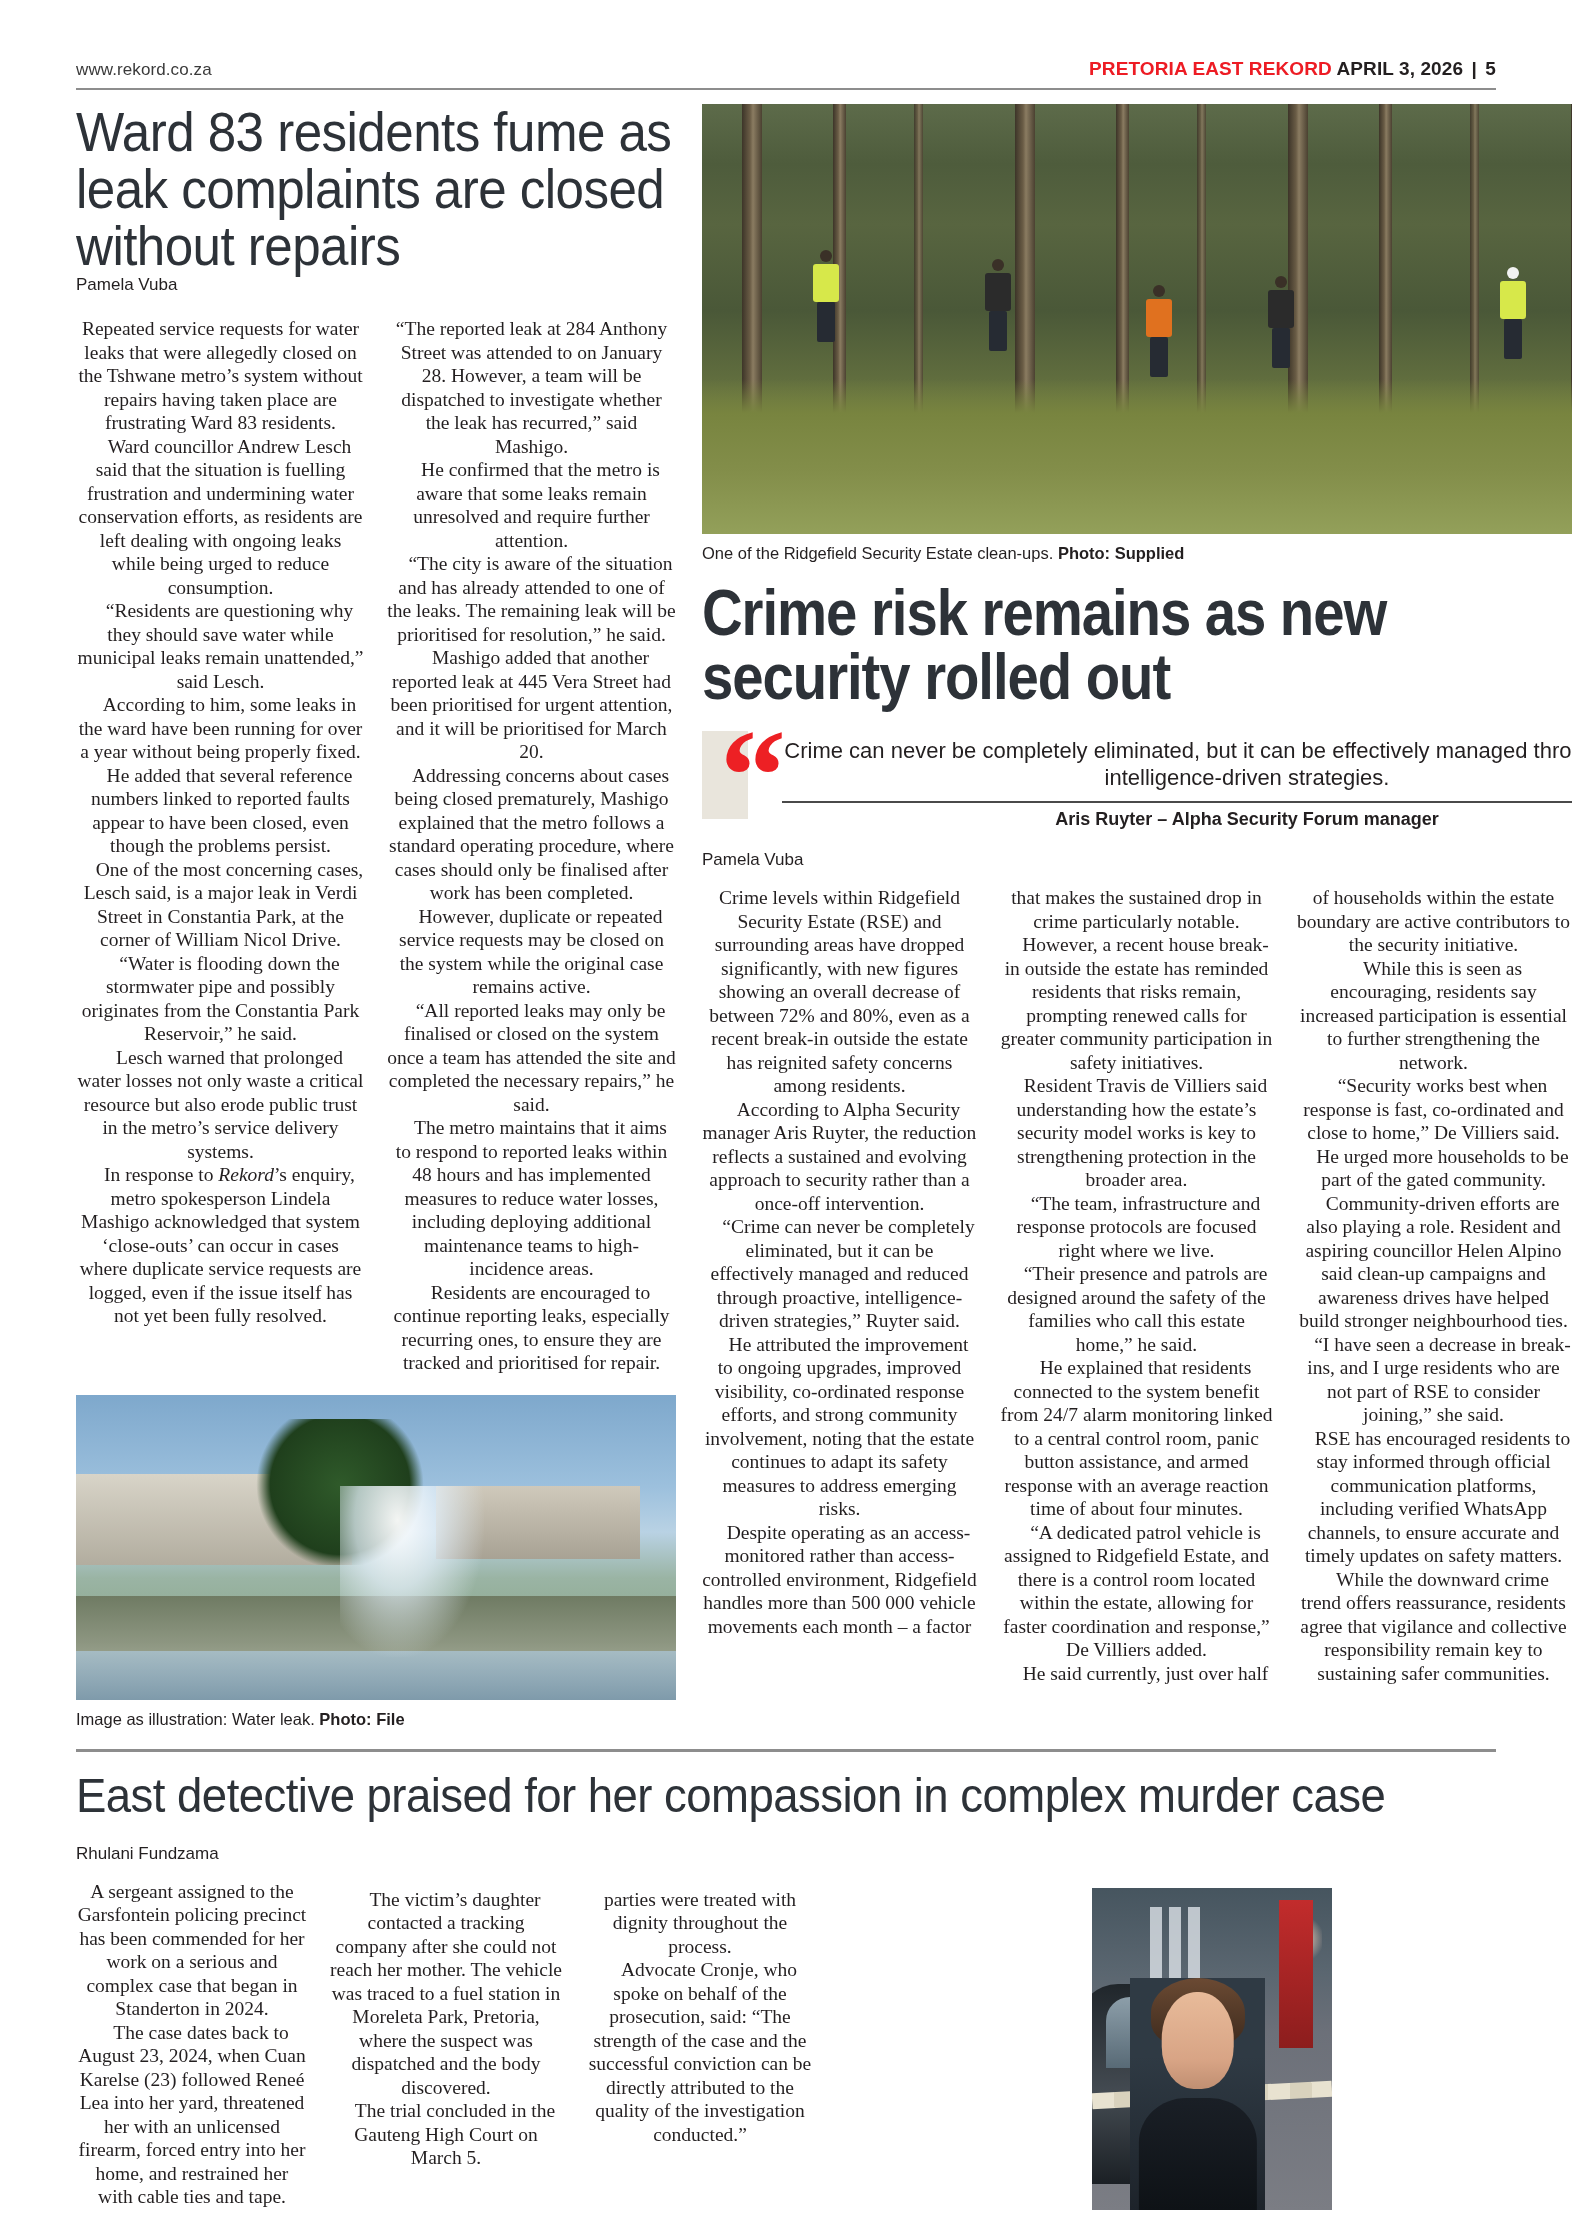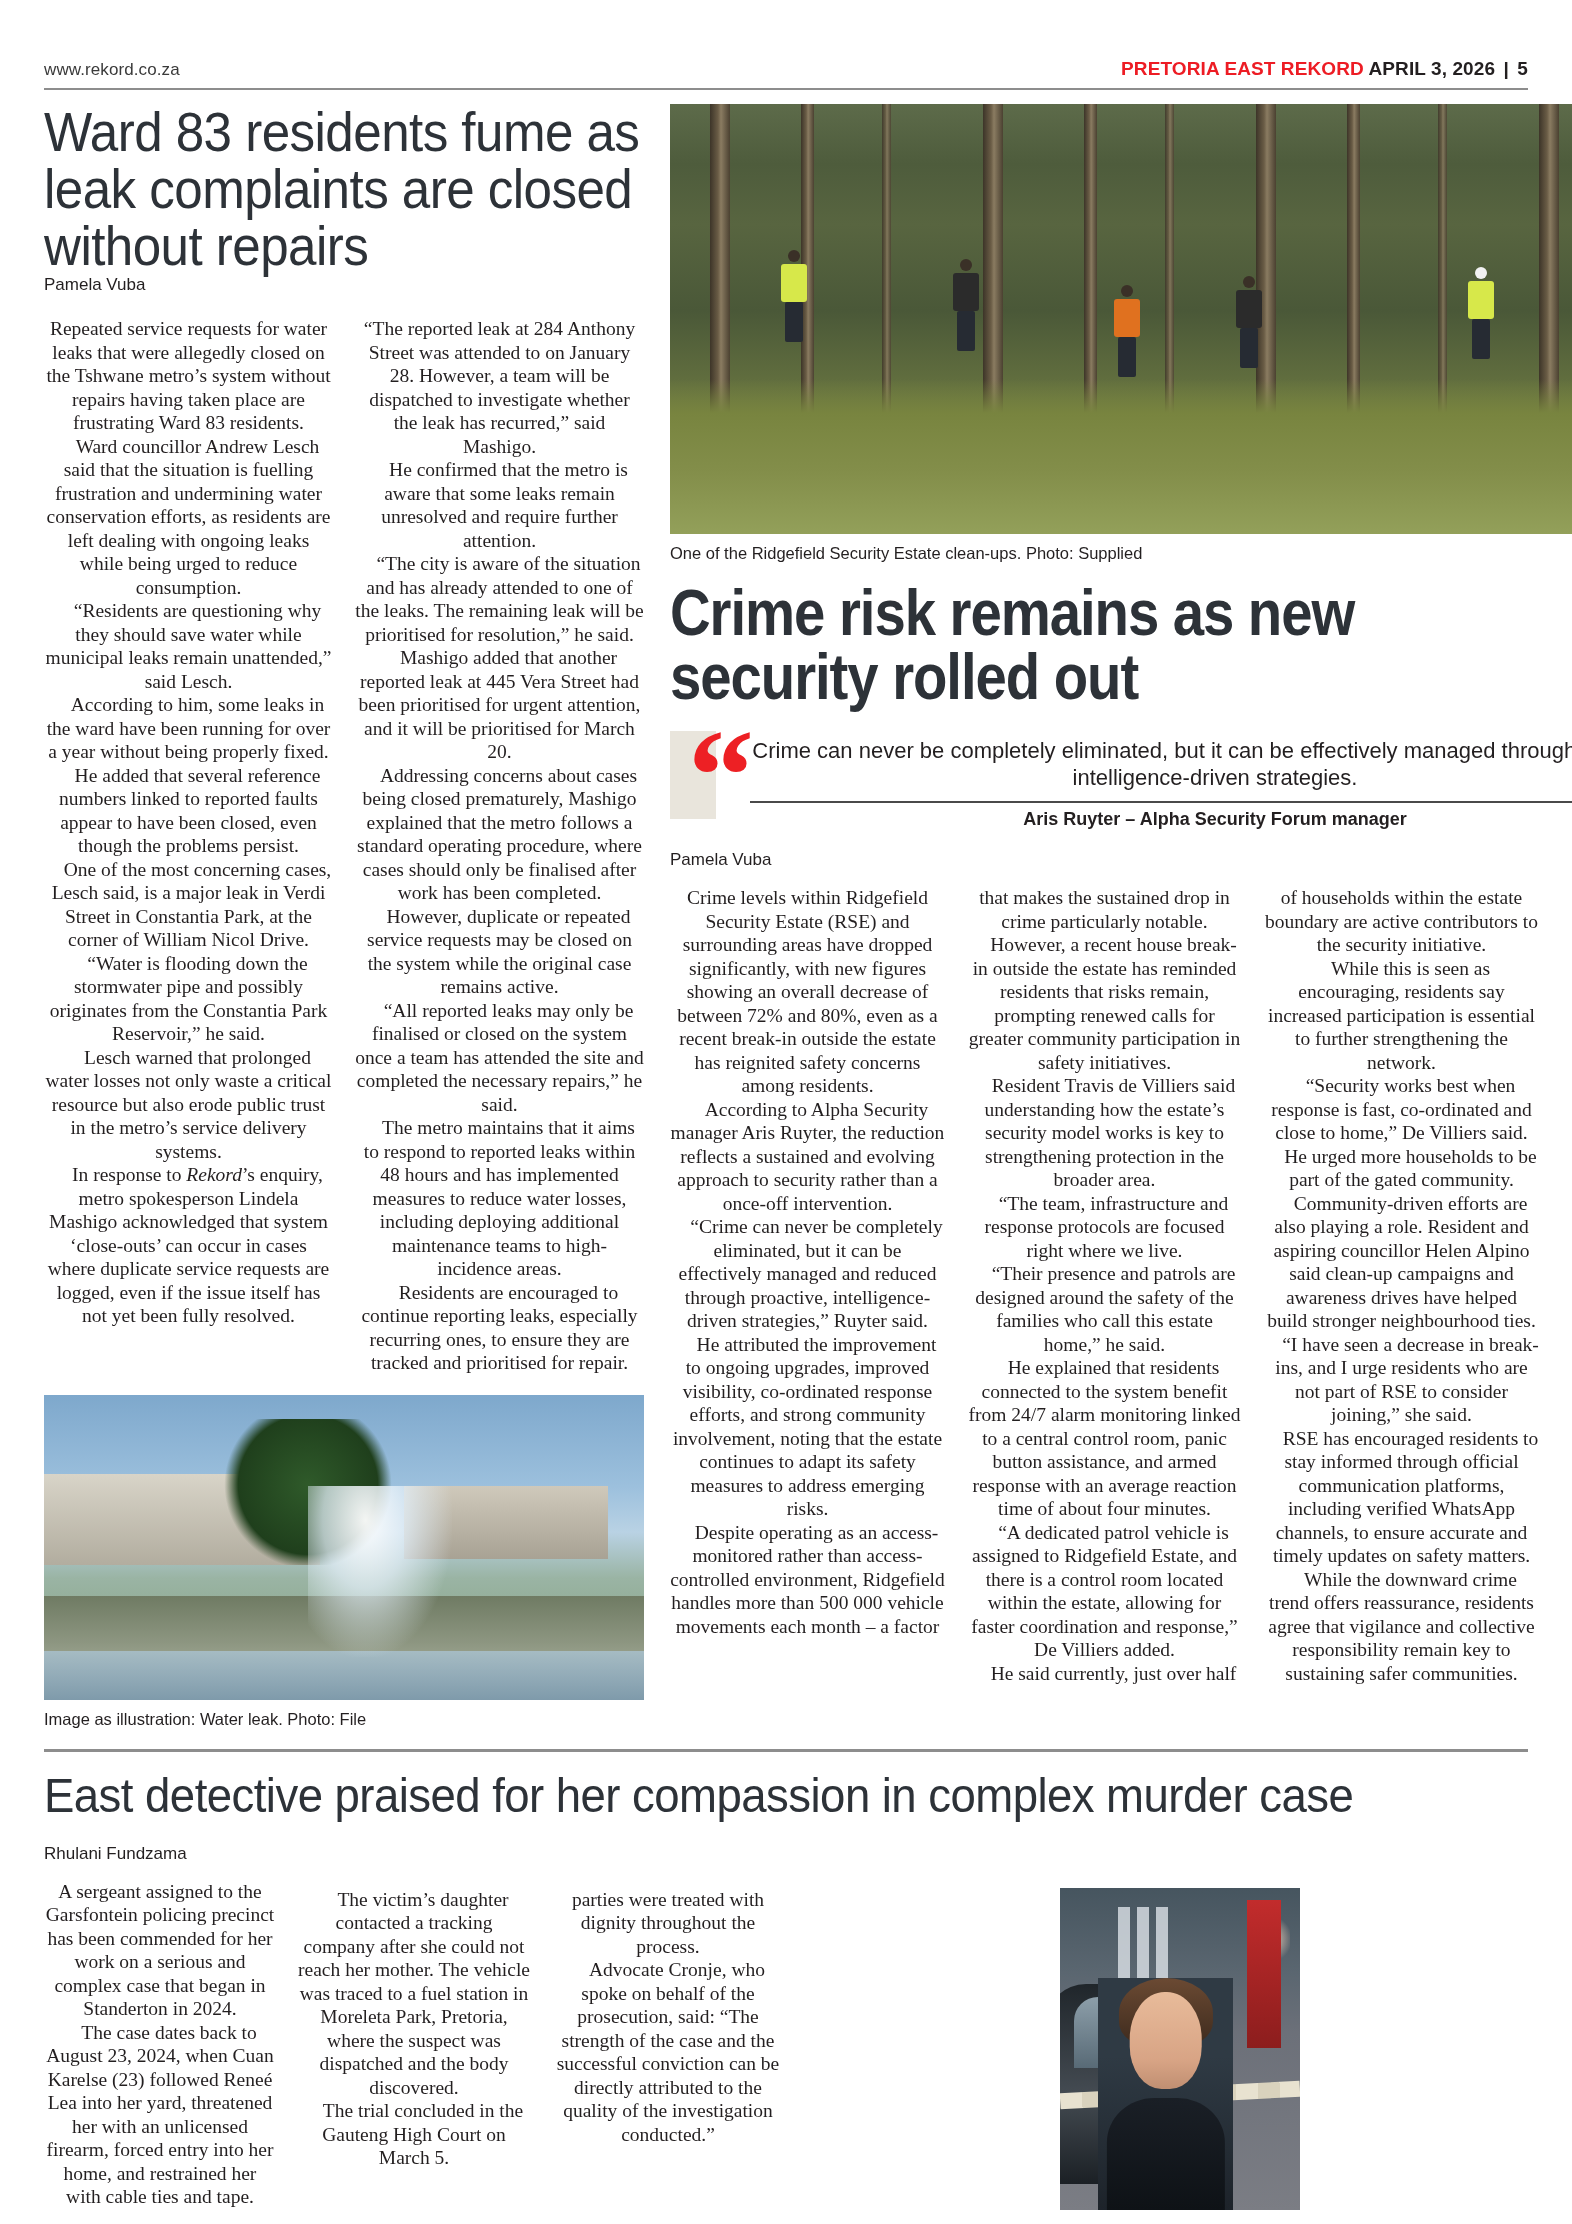"www.rekord.co.za" .page { padding: 0 44px -> 0 76px }
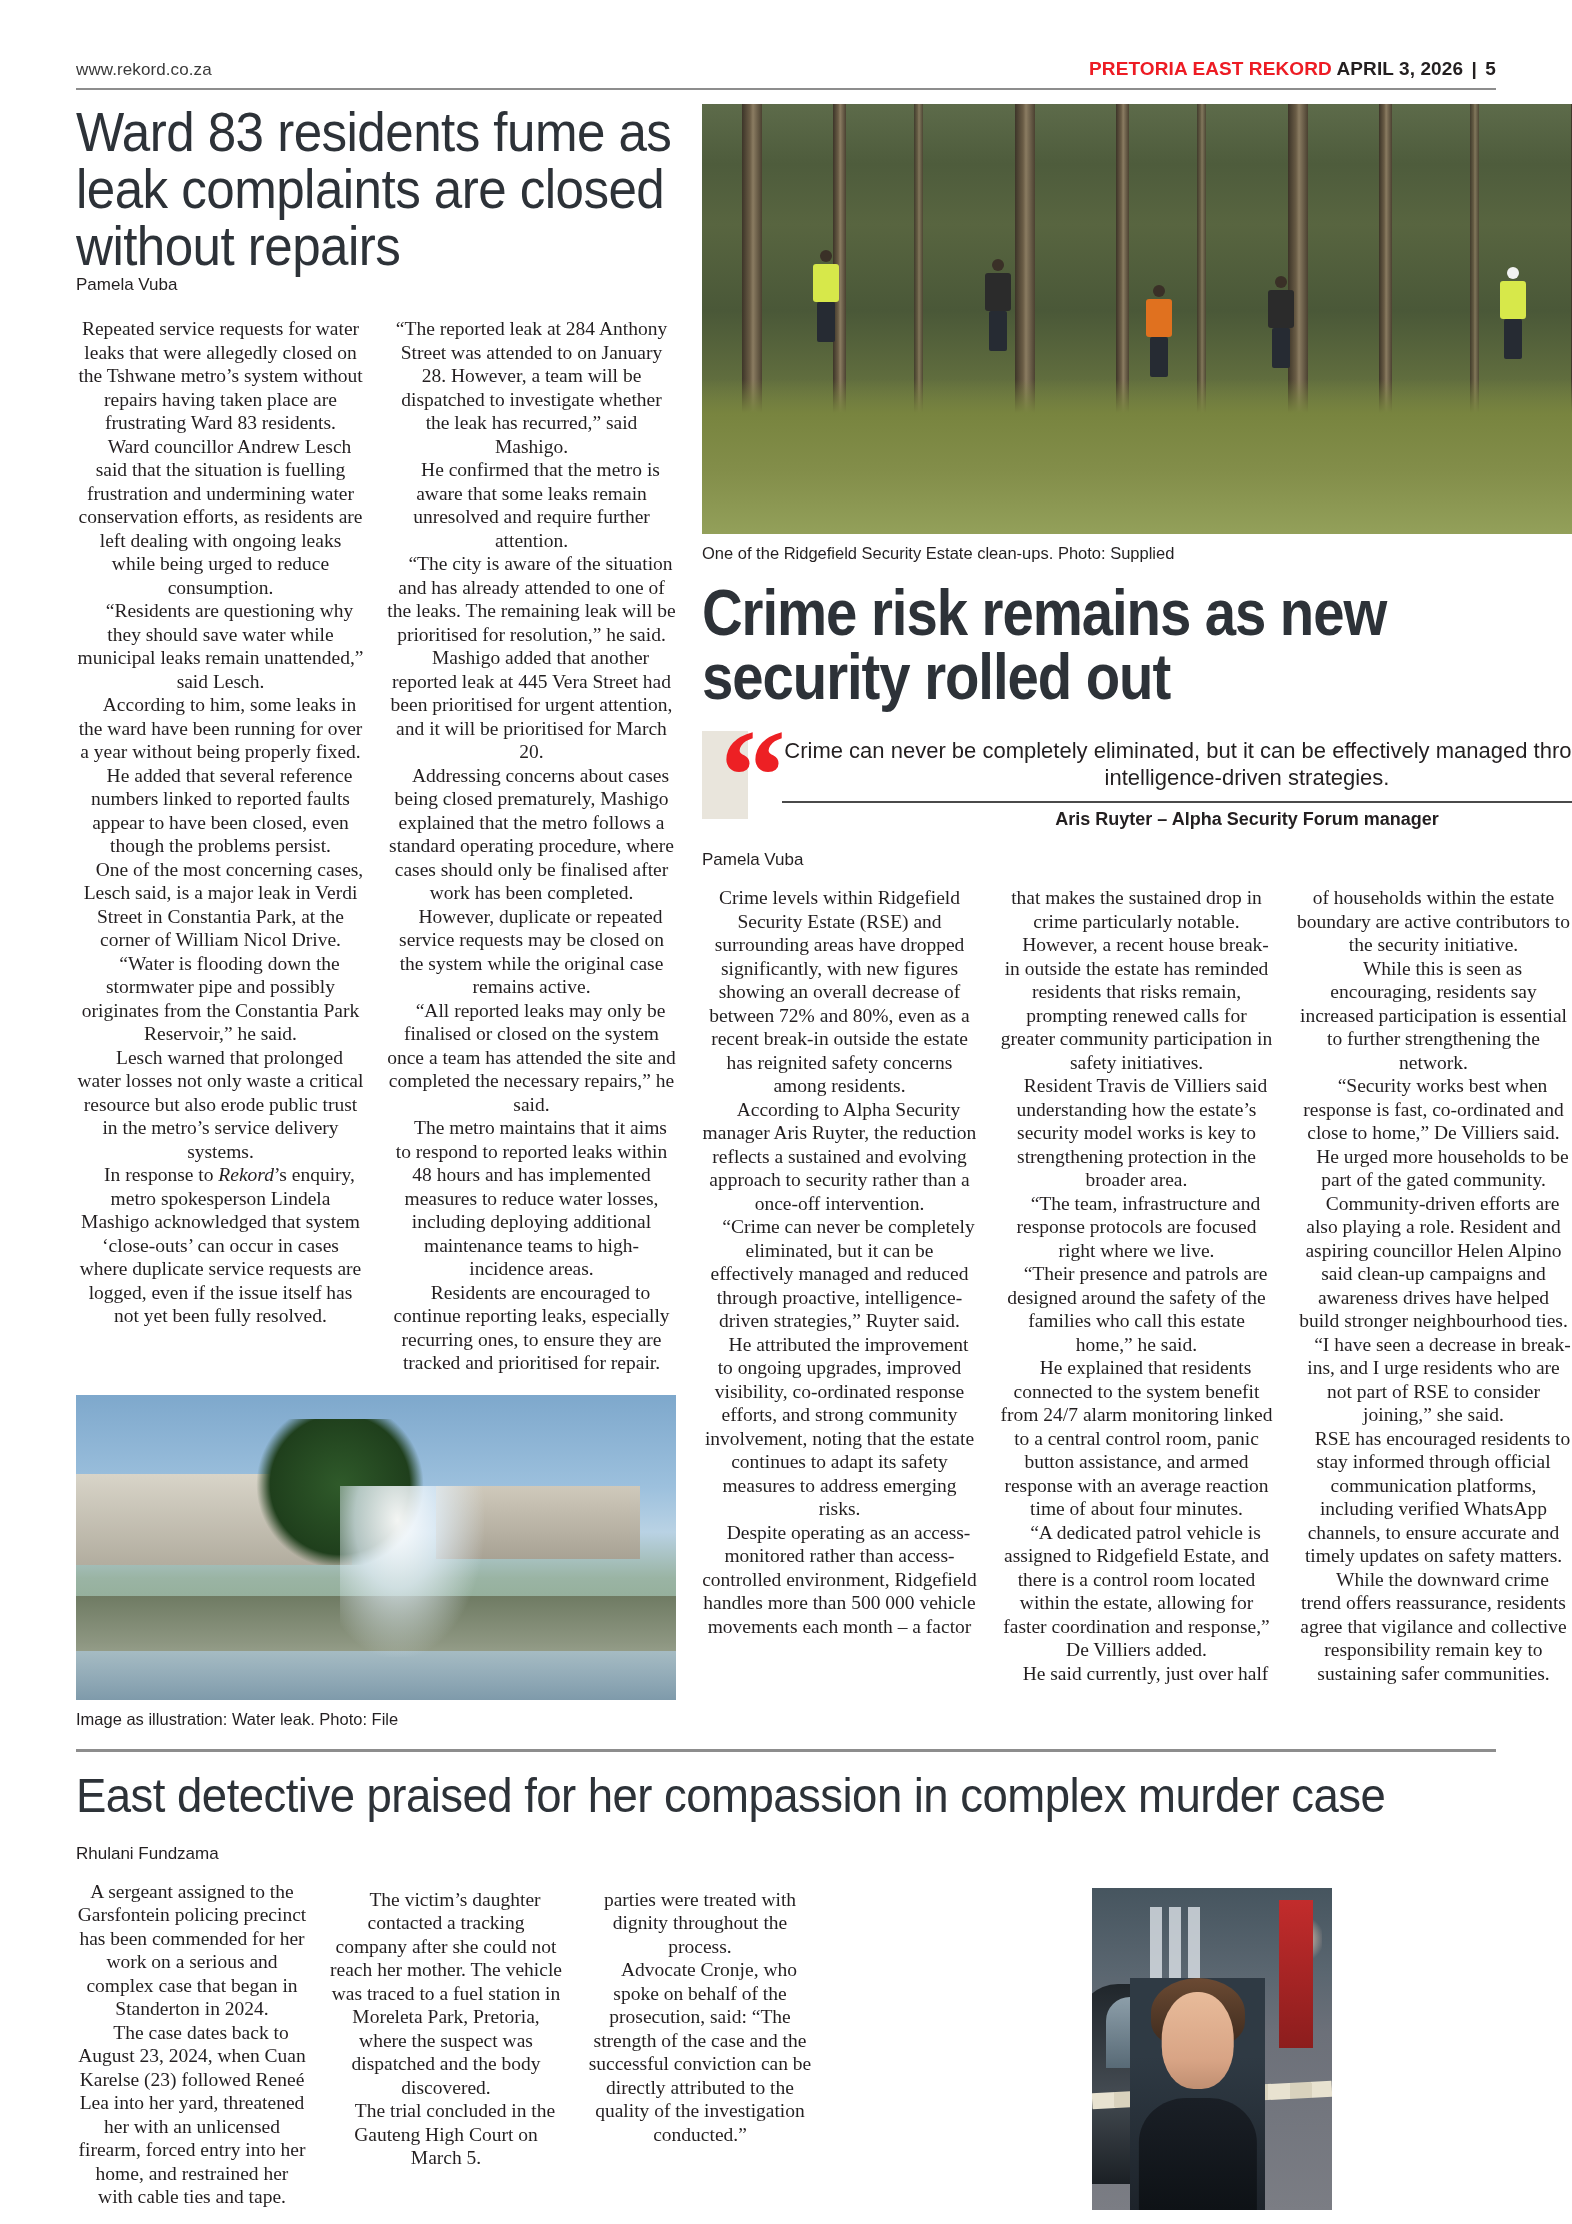"Photo: Supplied" .caption b { font-weight: normal -> bold }
